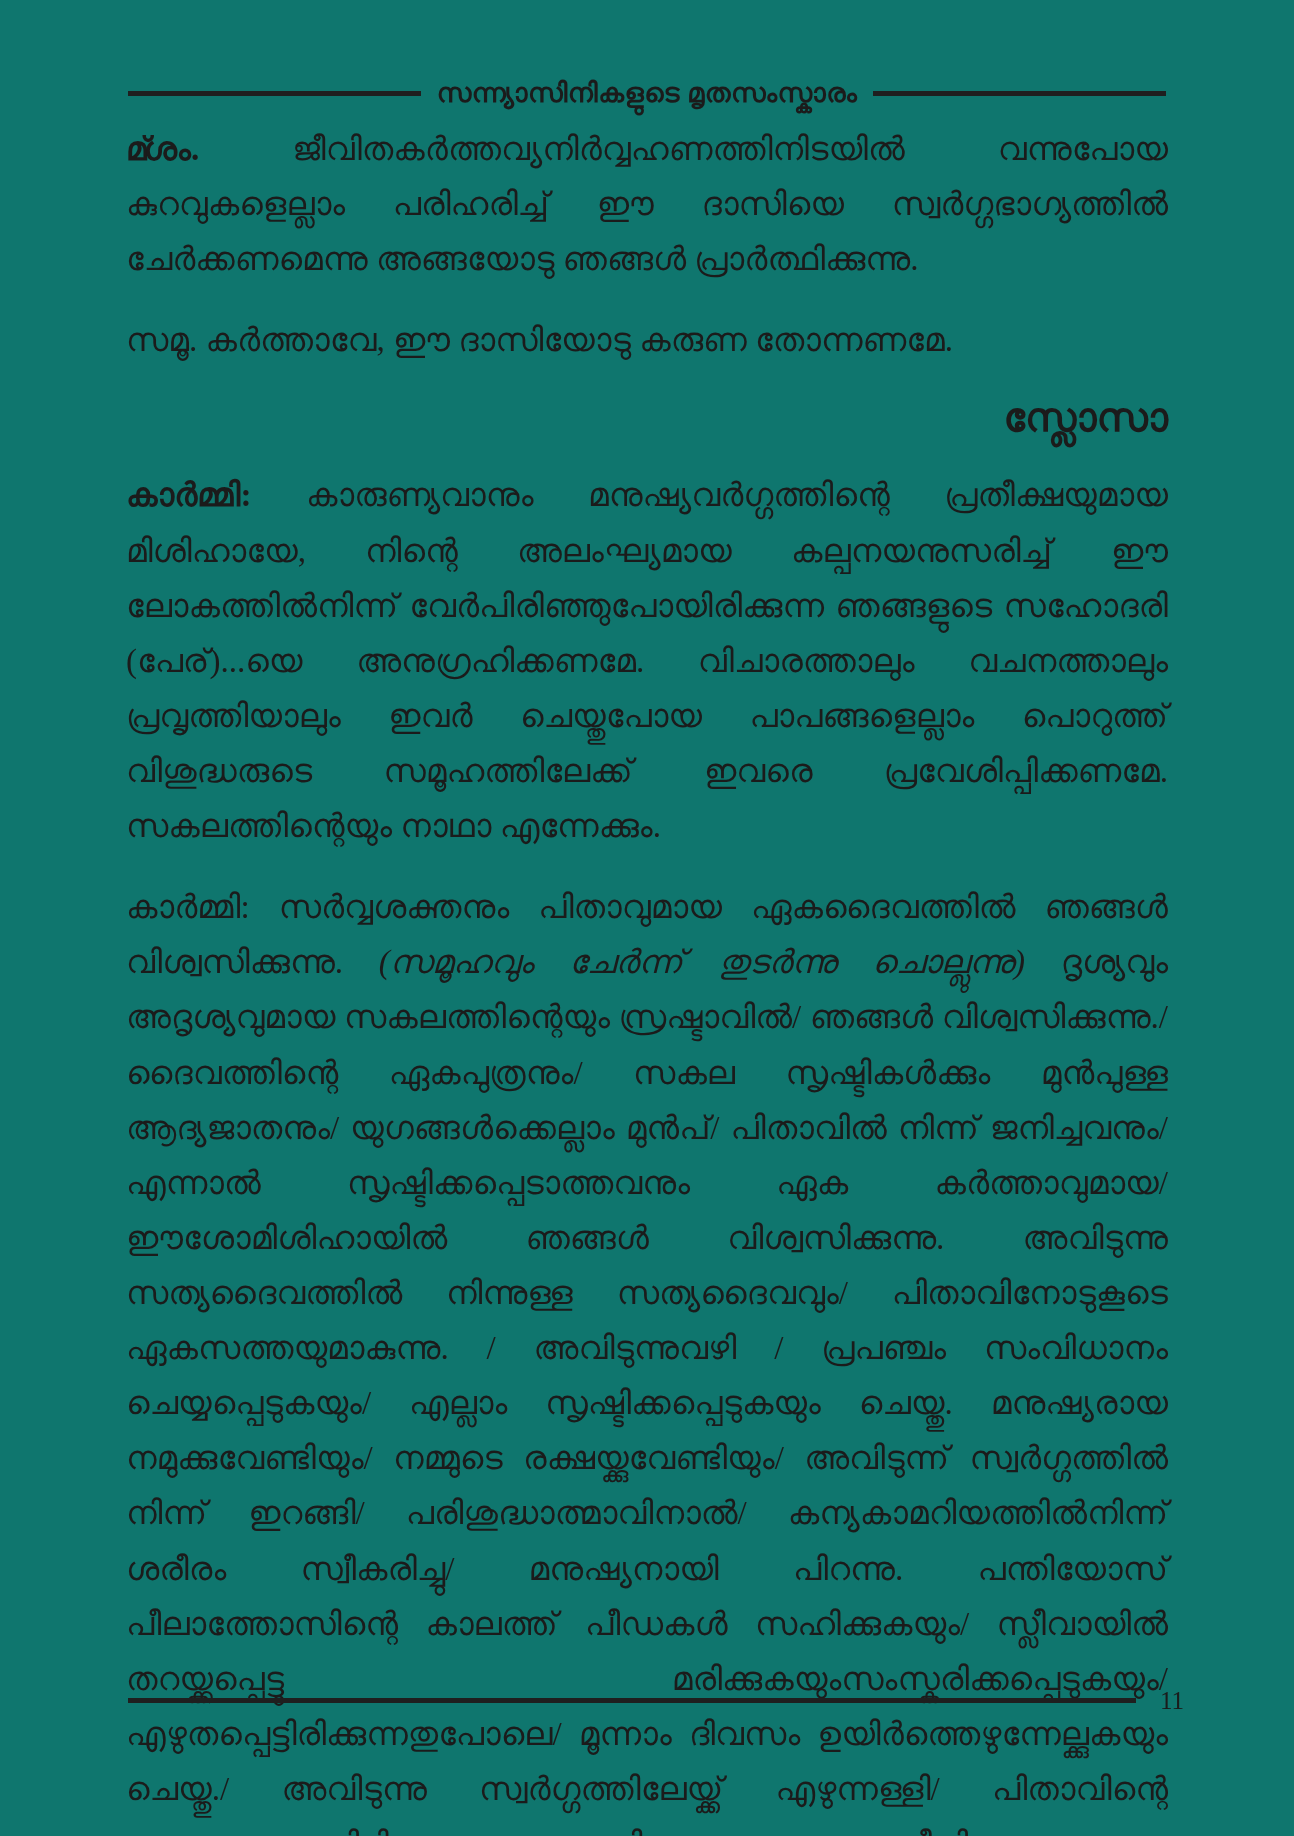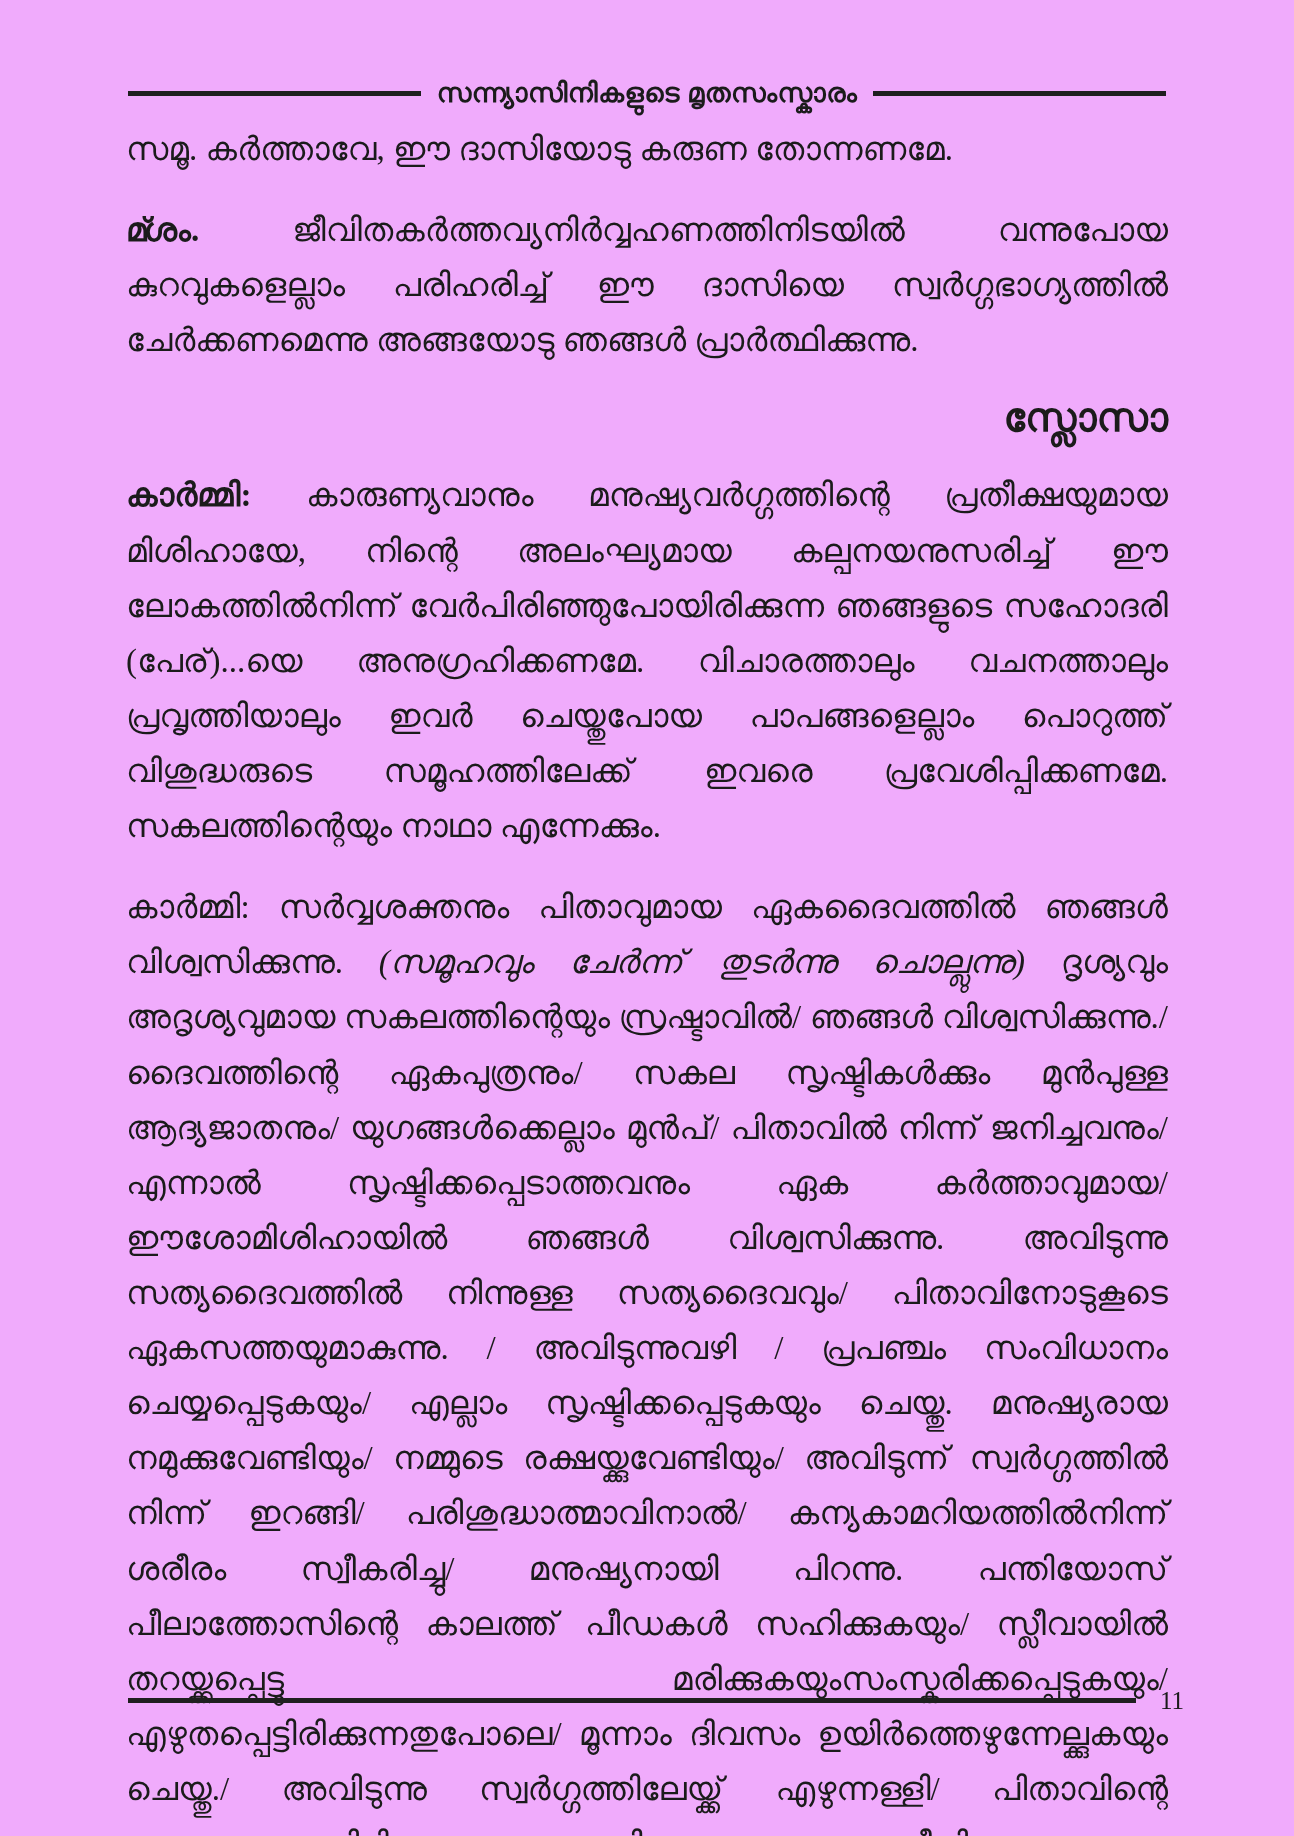"സന്ന്യാസിനികളുടെ മൃതസംസ്കാരം" .page { background: #f0abfc -> #0f766e }
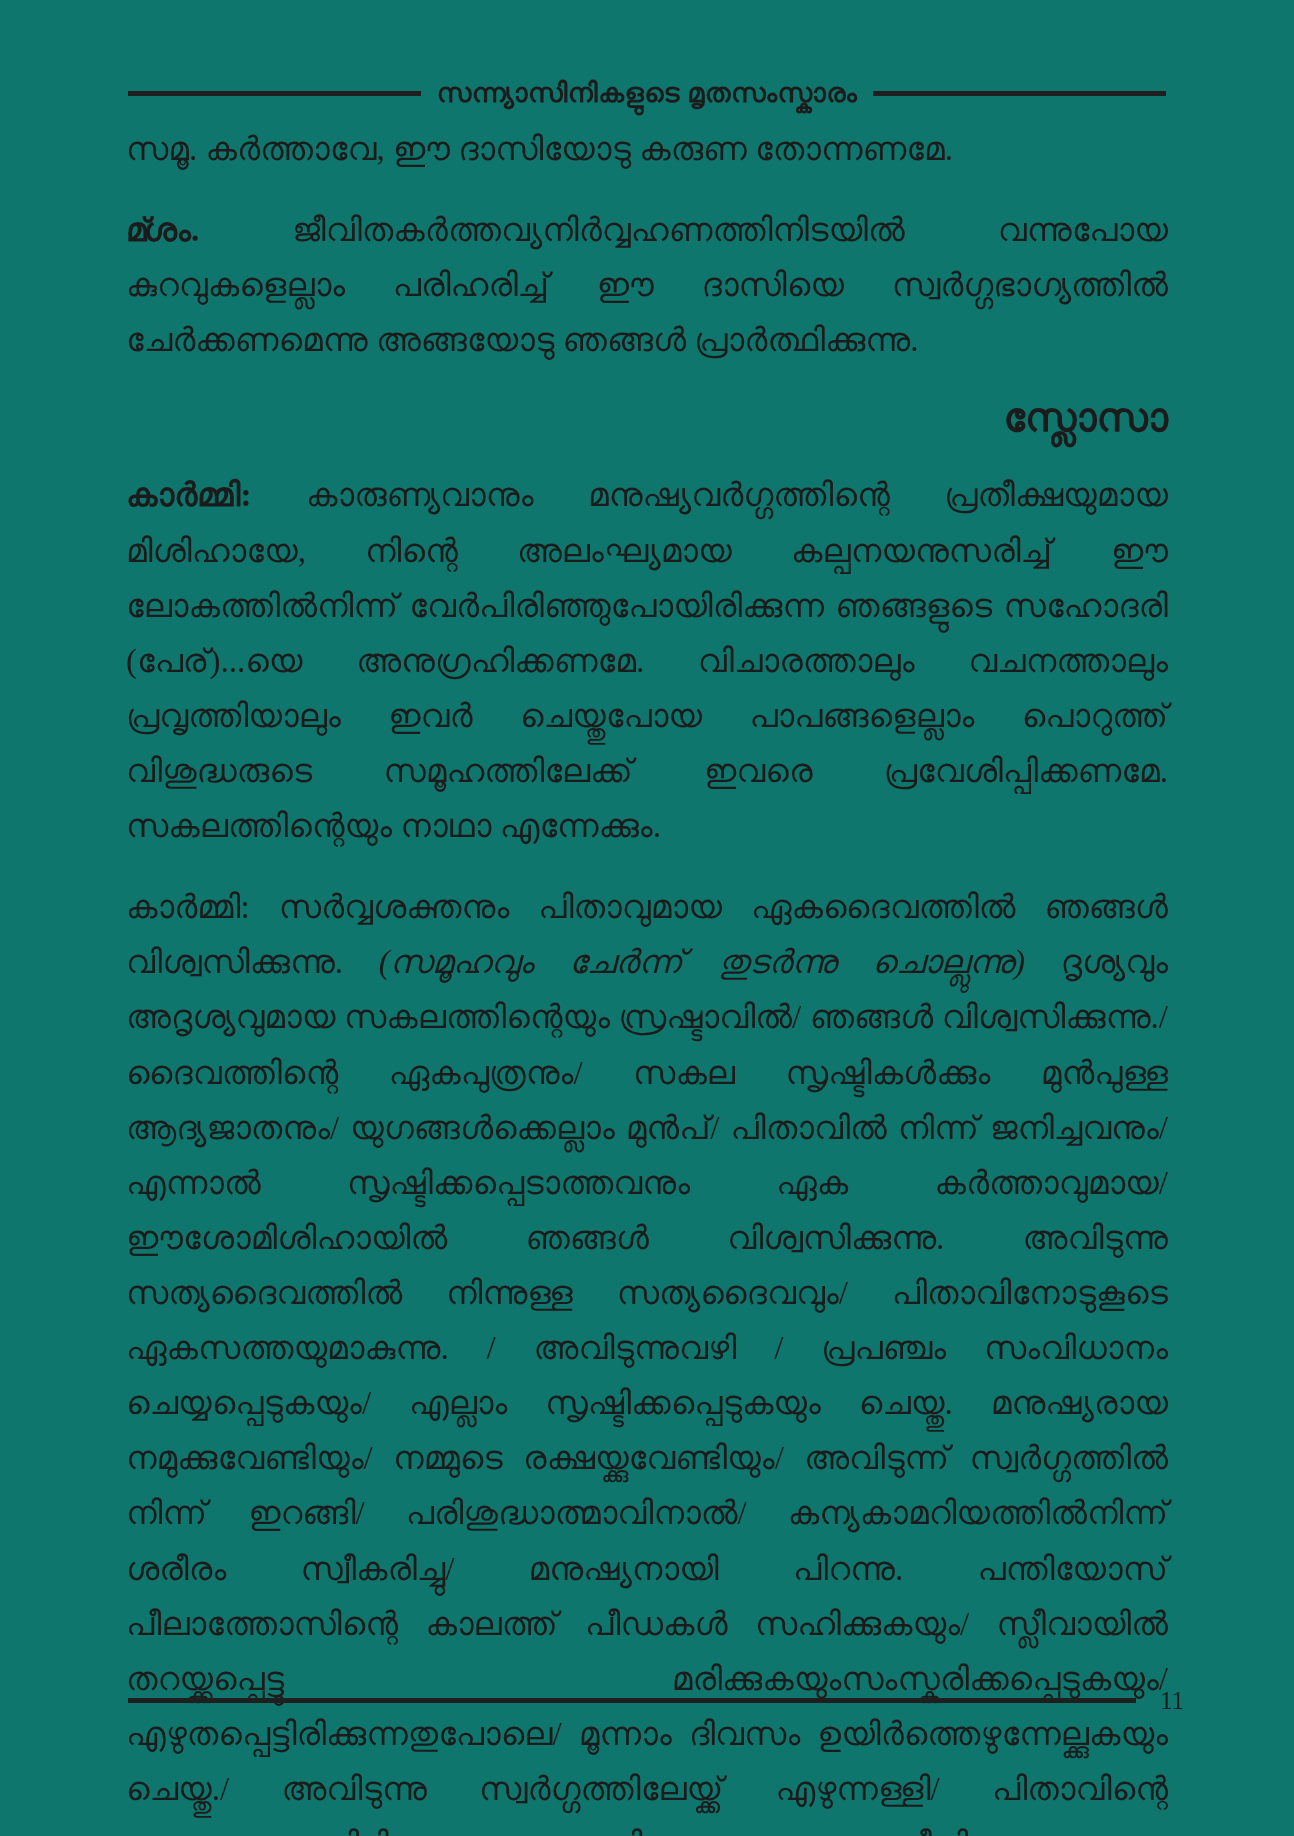"സമൂ. കർത്താവേ, ഈ ദാസിയോടു കരുണ" p.para { order: before "മ്ശം. ജീവിതകർത്തവ്യനിർവ്വഹണത്തിനിടയിൽ" -> after "മ്ശം. ജീവിതകർത്തവ്യനിർവ്വഹണത്തിനിടയിൽ" }
